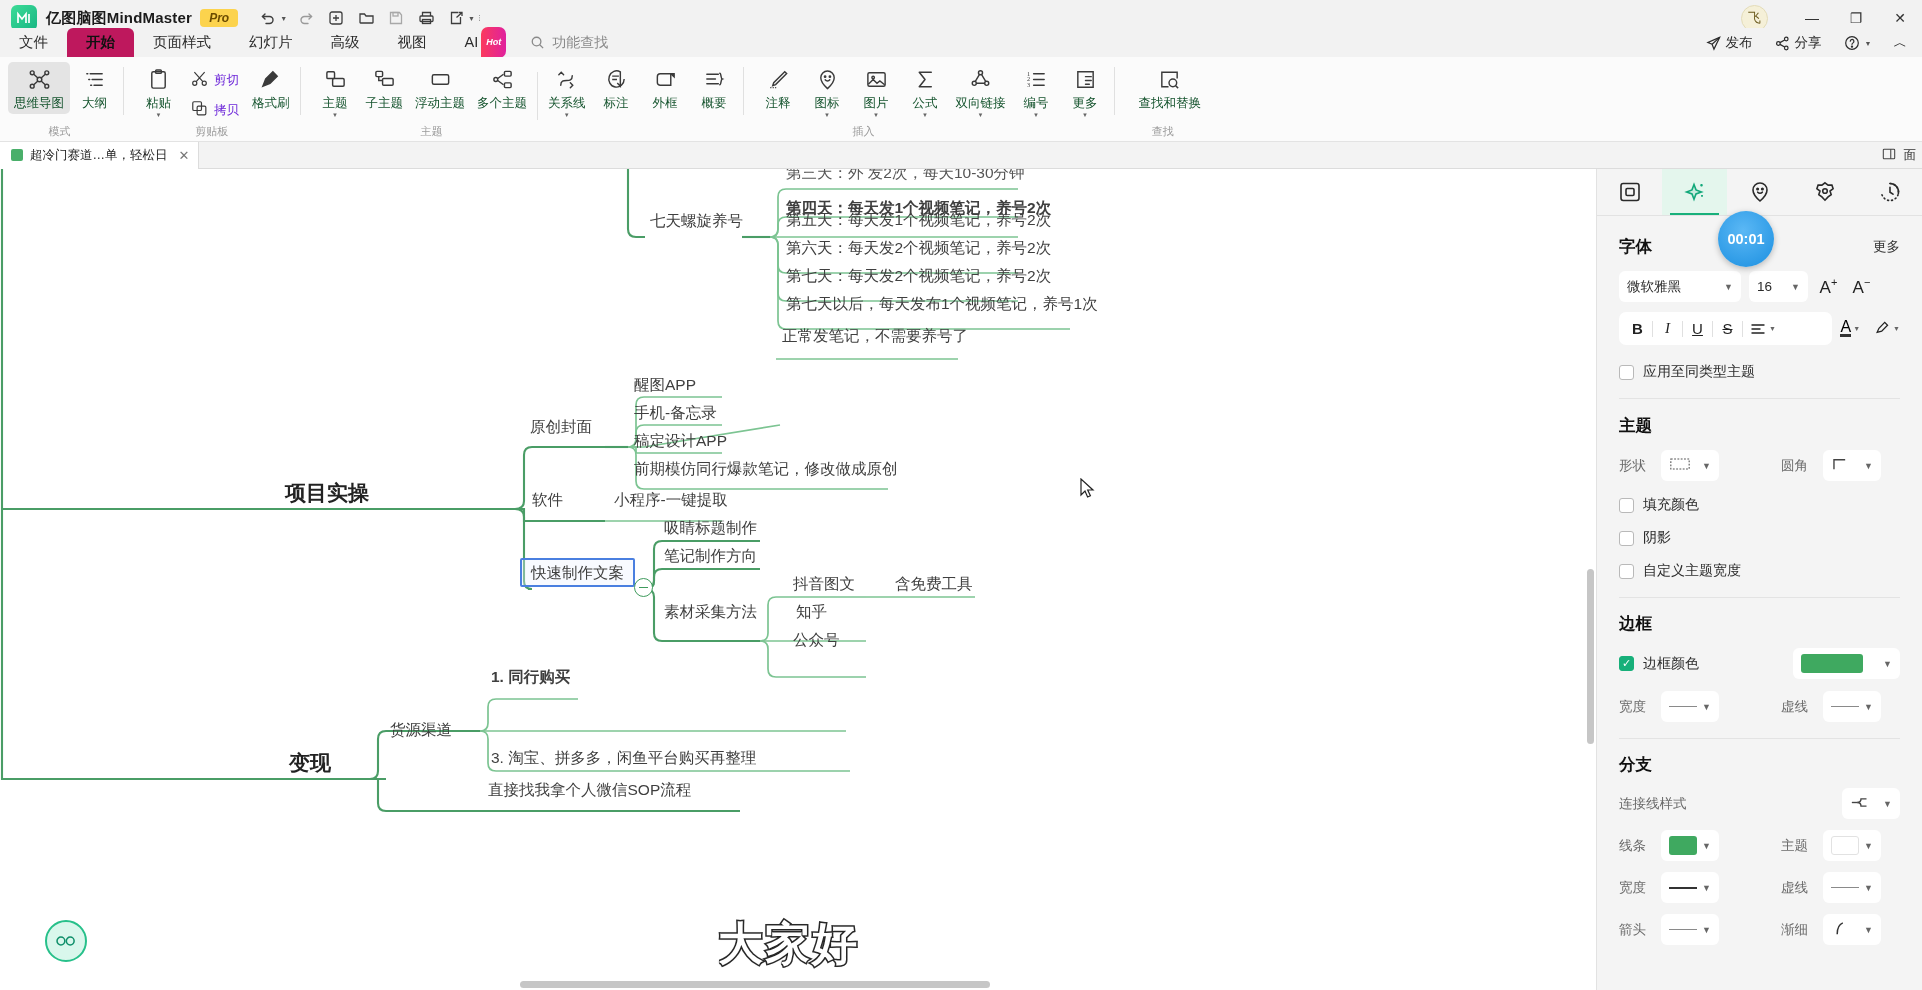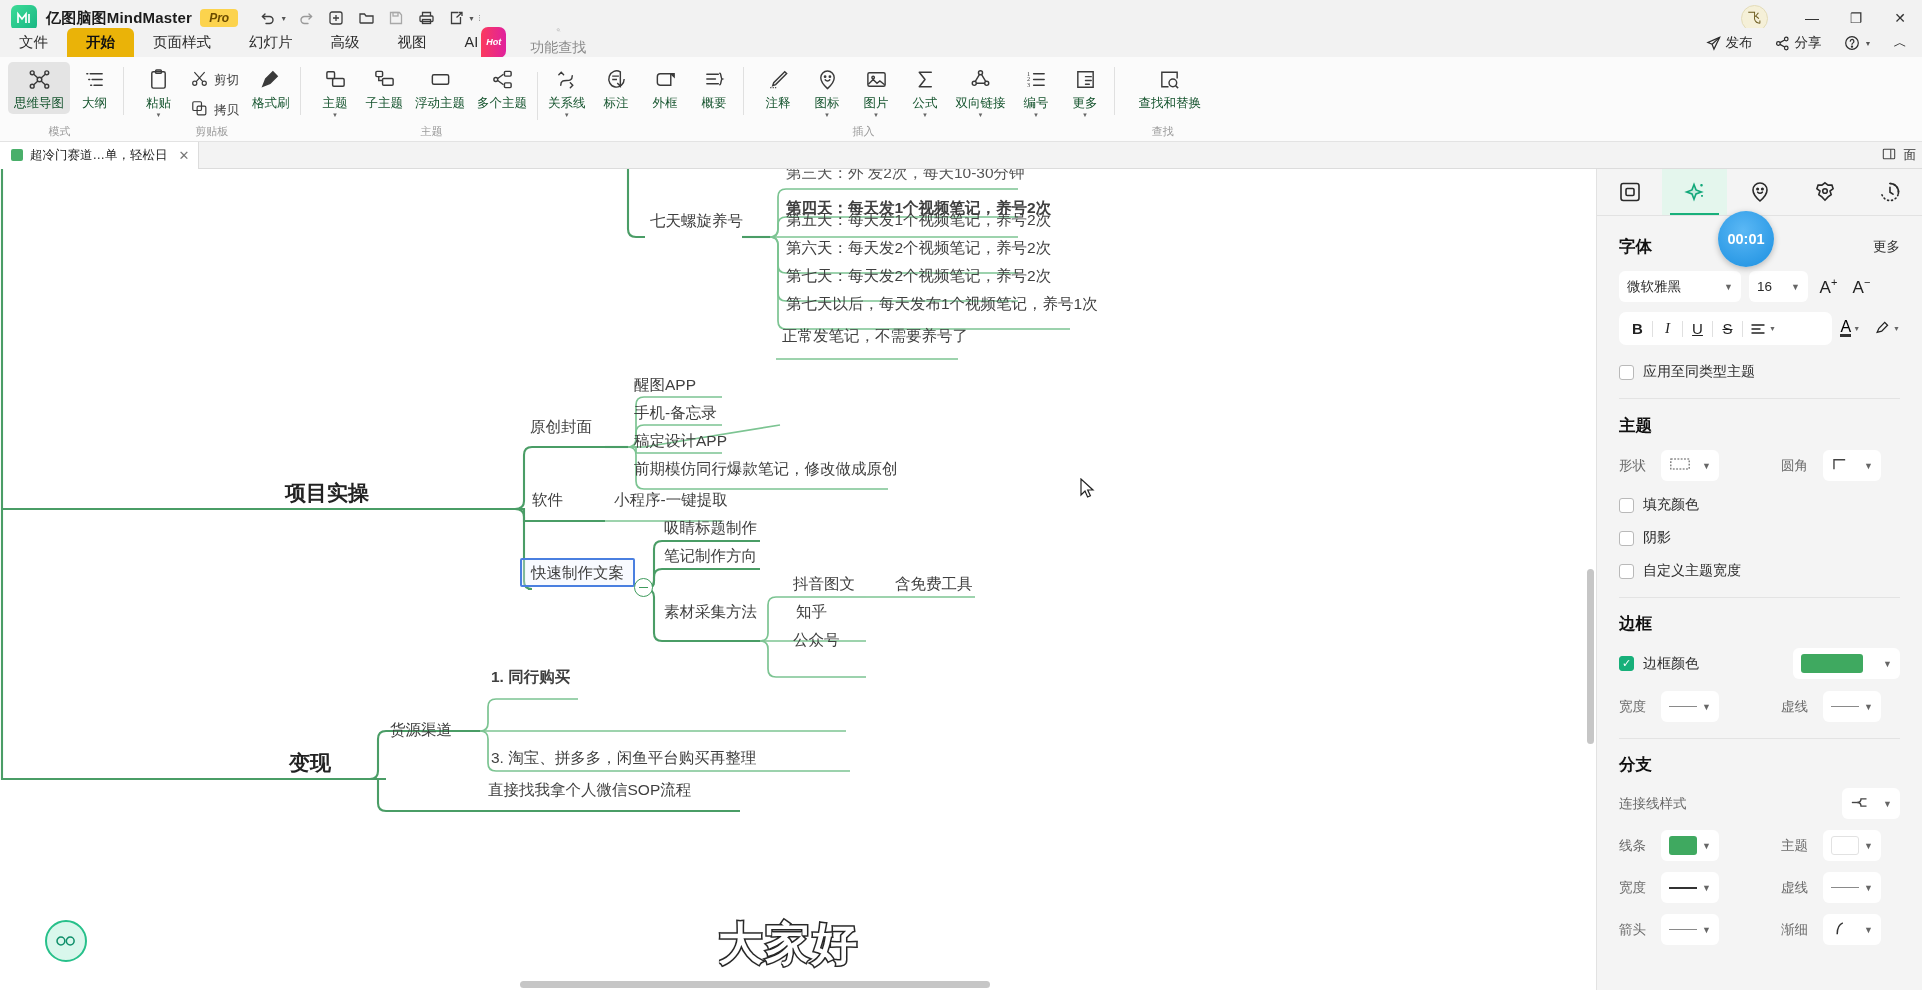"开始" .menu-item.active { background: #eab308 -> #be185d }
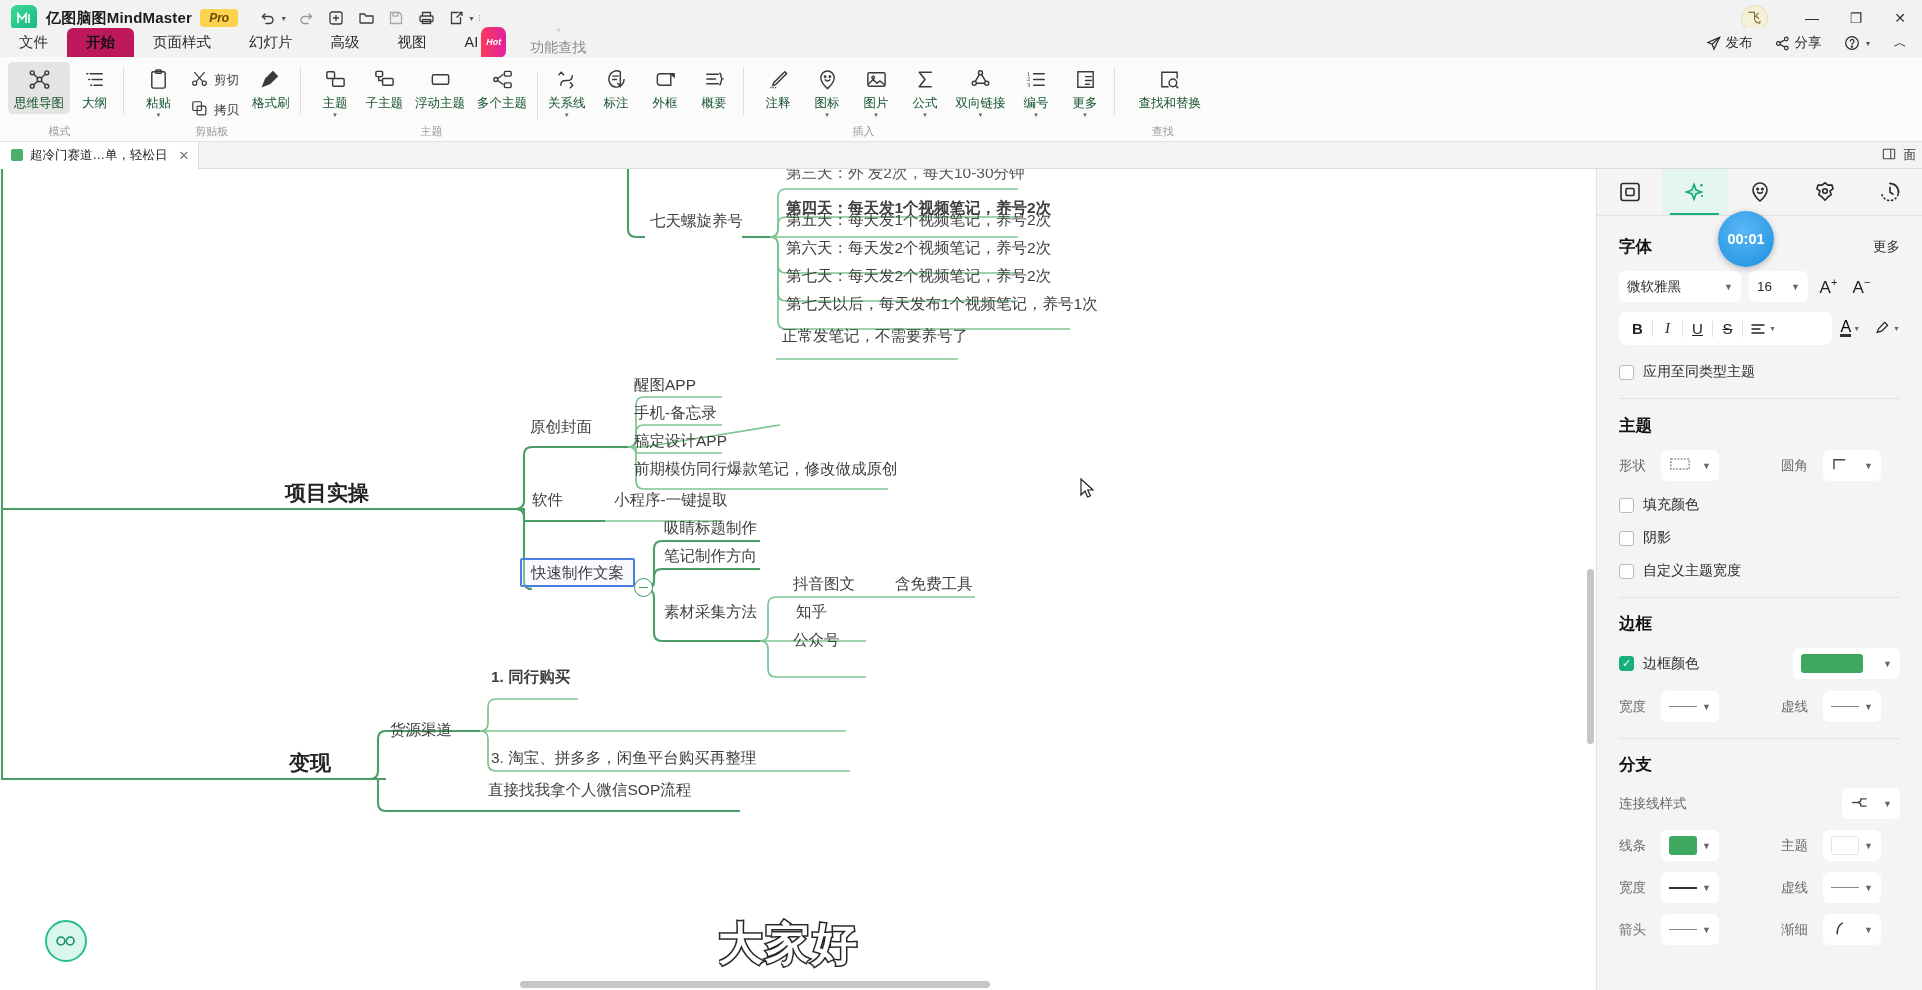"功能查找" .func-search { flex-direction: column -> none }
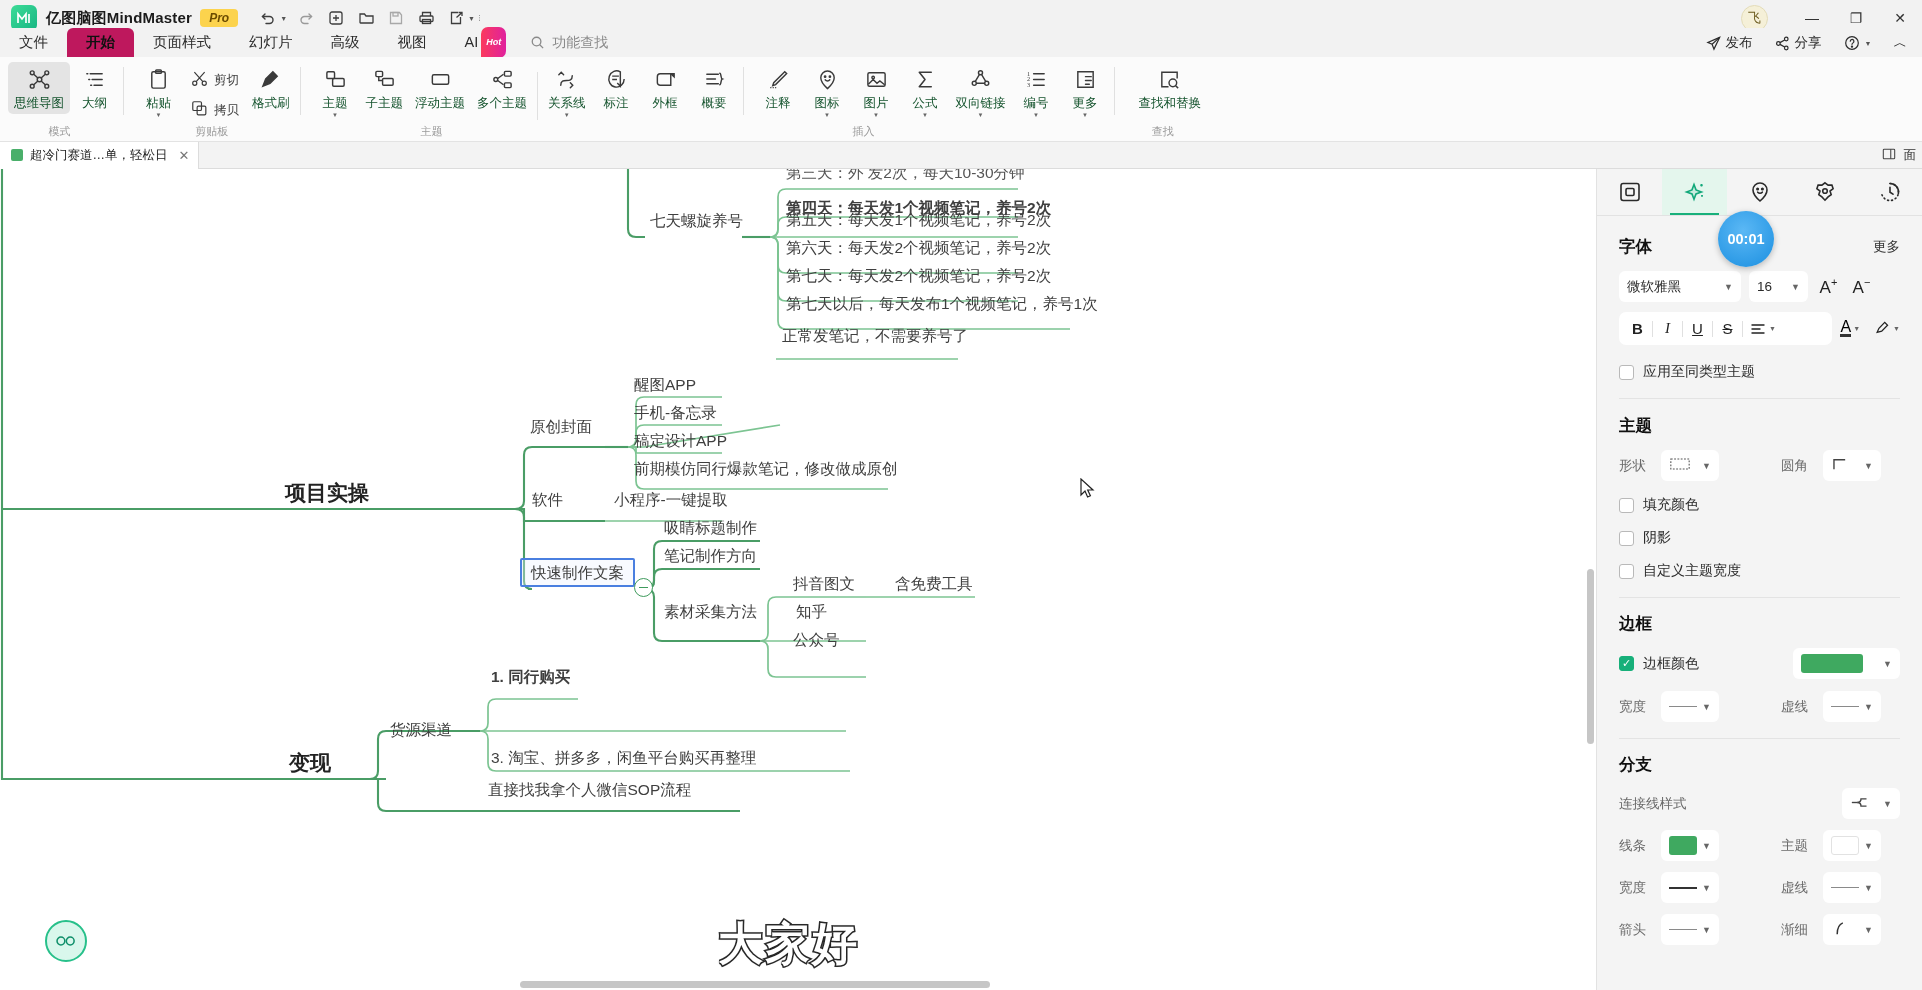"剪切" .ritem-h .lbl { color: #404040 -> #6d28d9 }
